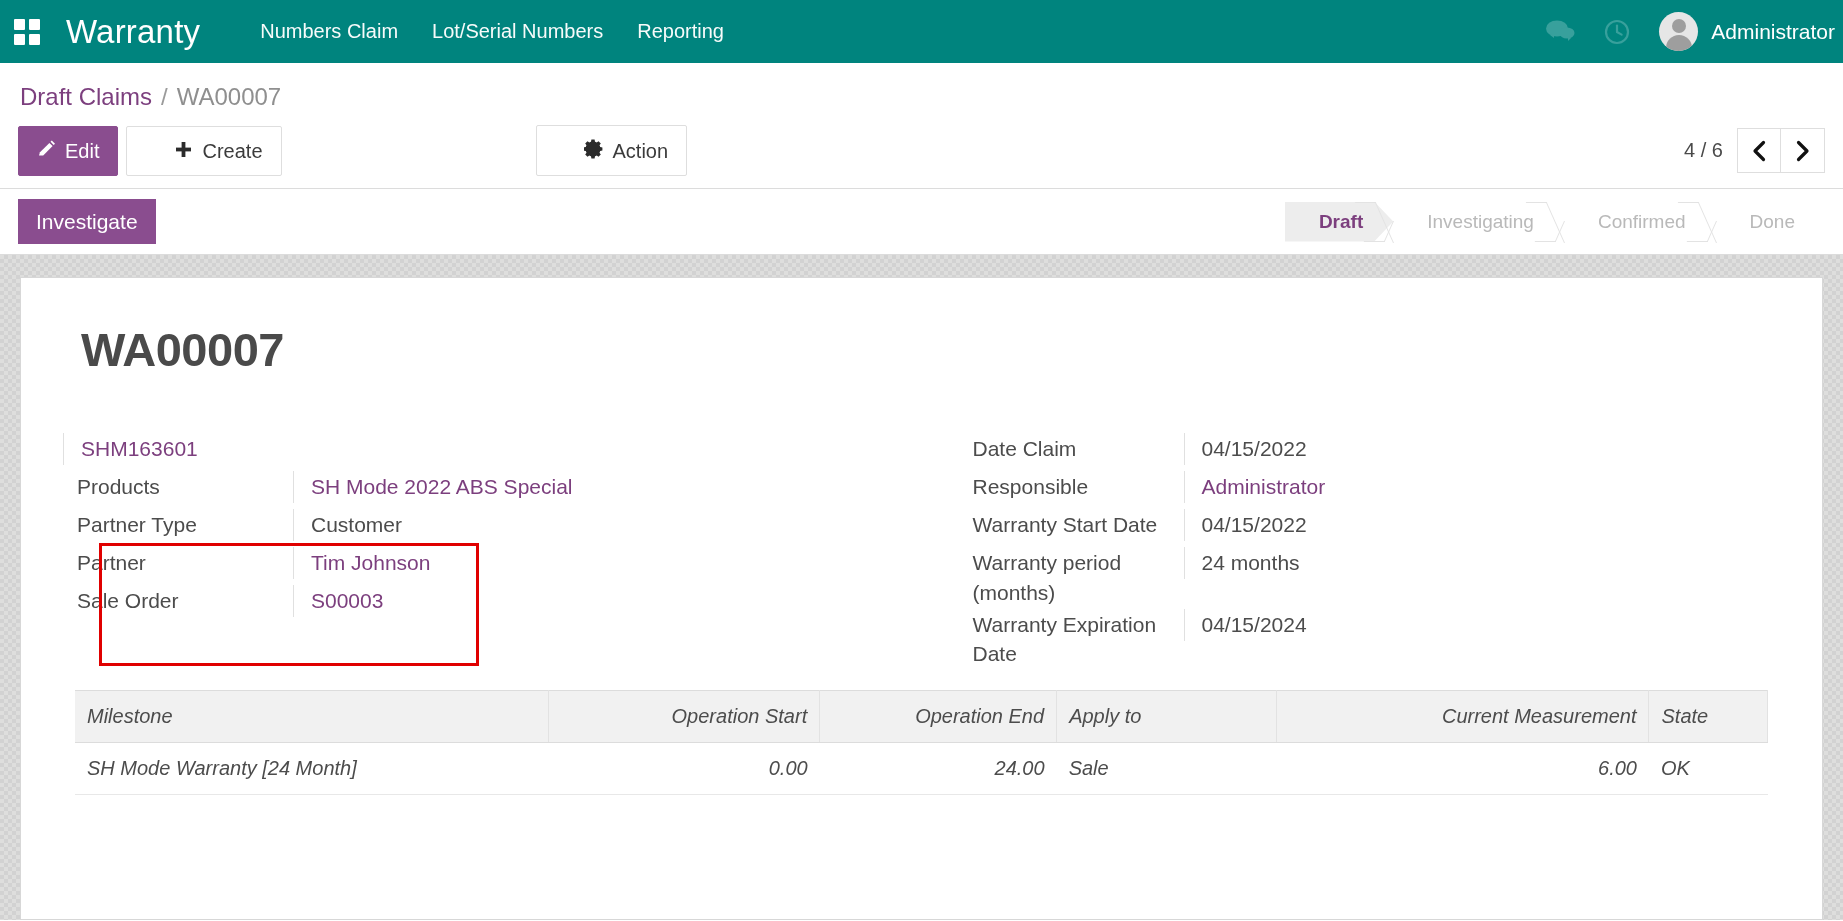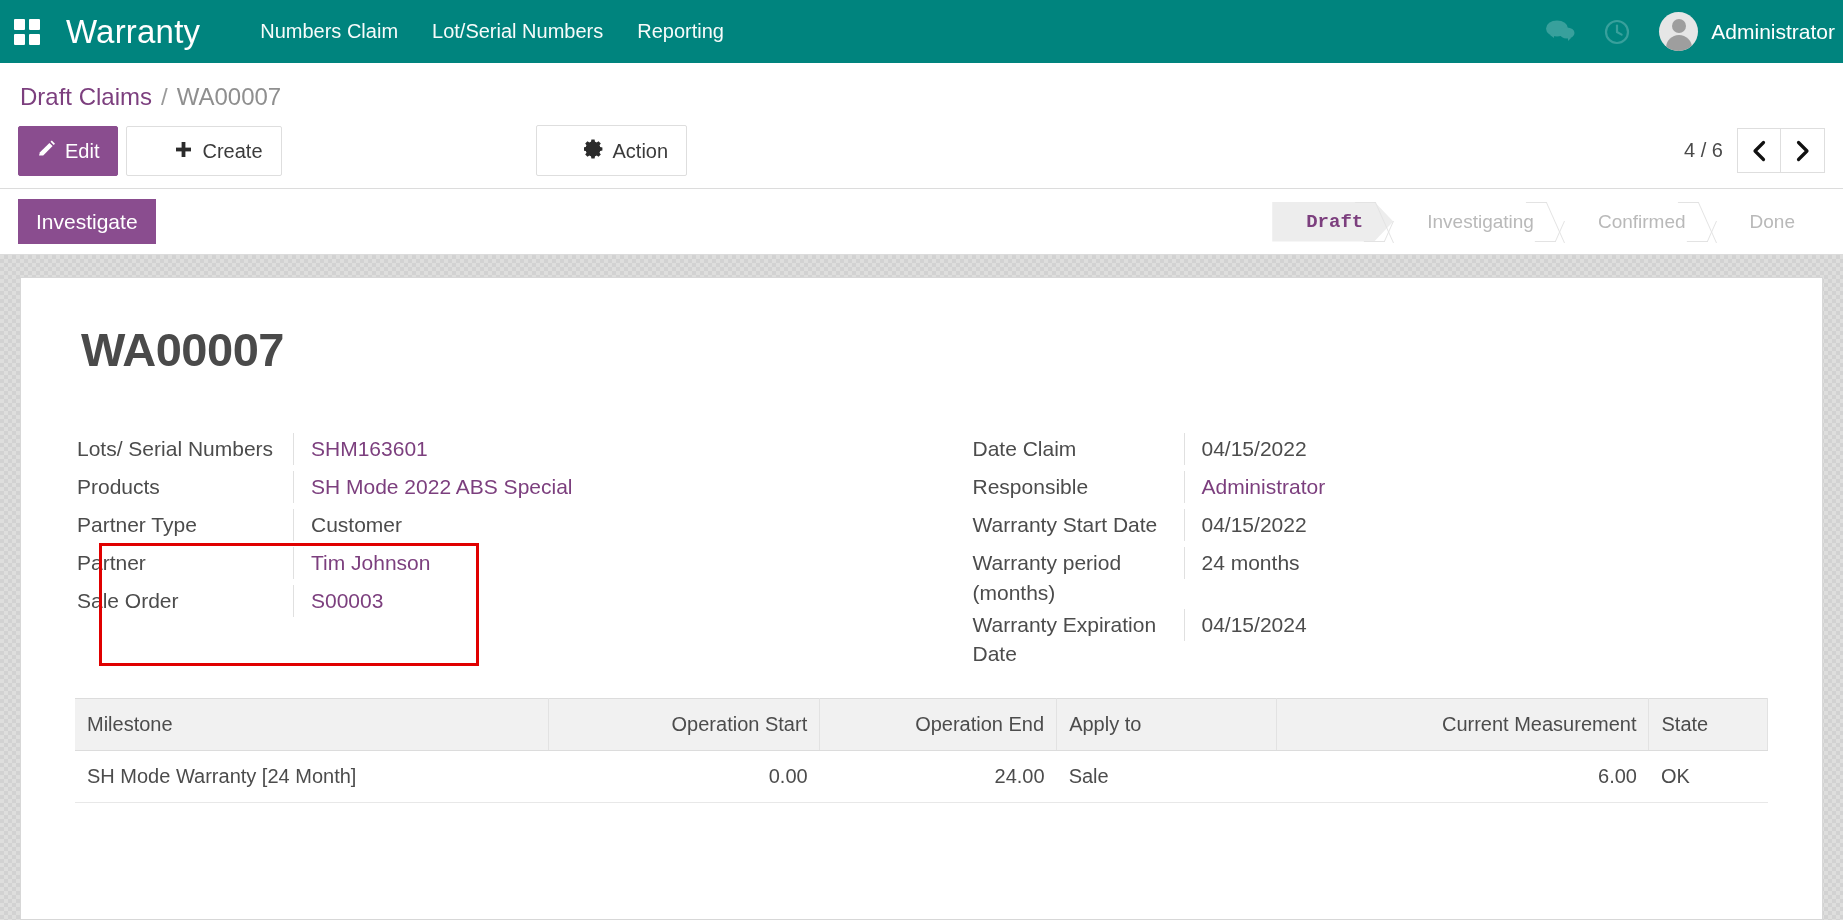"Draft" .stage.active { font-family: Liberation Mono, monospace -> none }
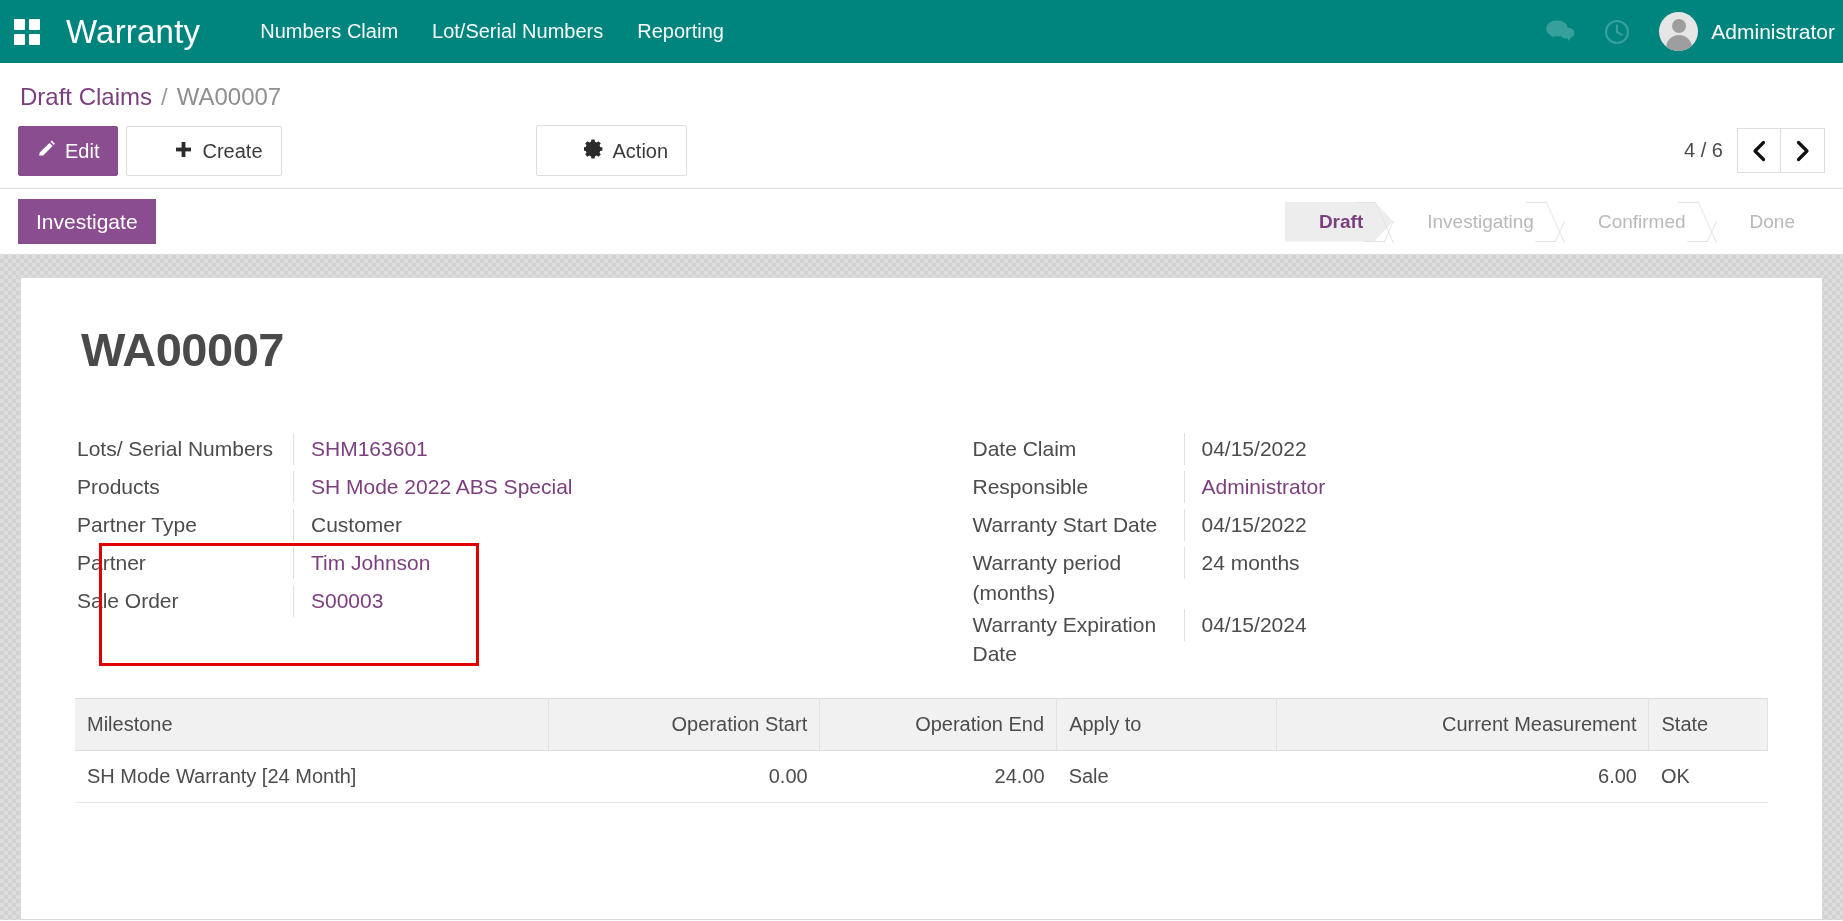"Lots/ Serial Numbers" div.flabel { html: <div>Lots/ Serial Numbers</div> -> none }
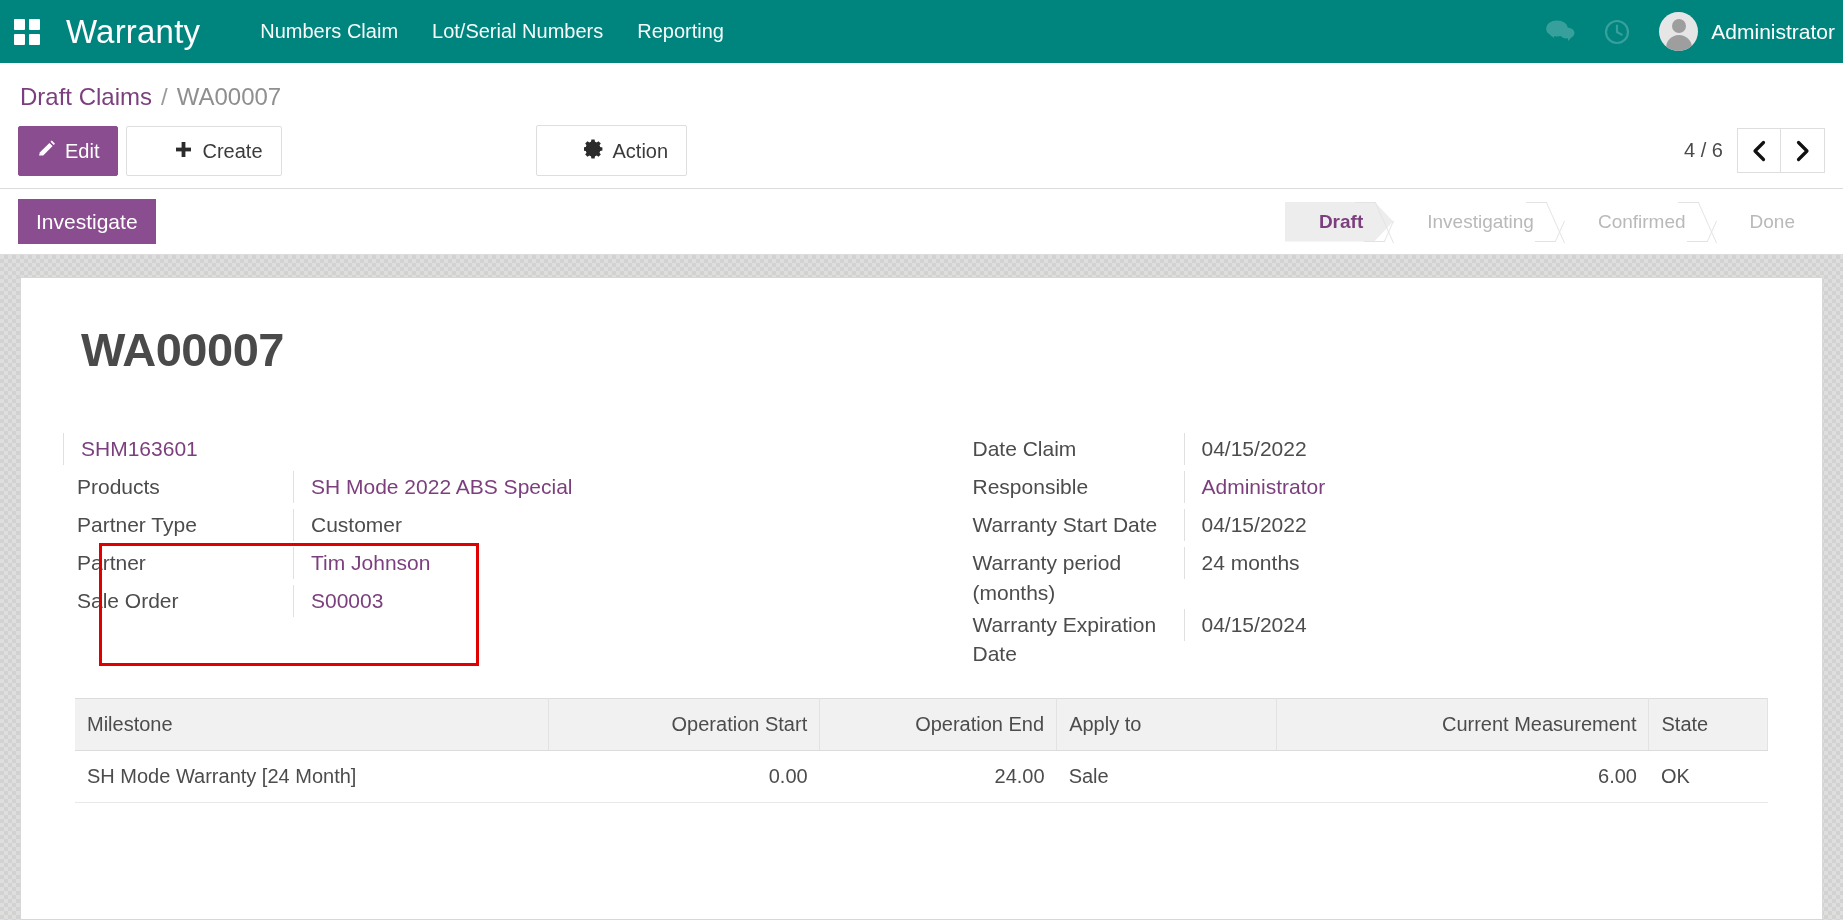"Milestone" .table-wrap { font-style: none -> italic; margin-top: 28px -> 20px }
